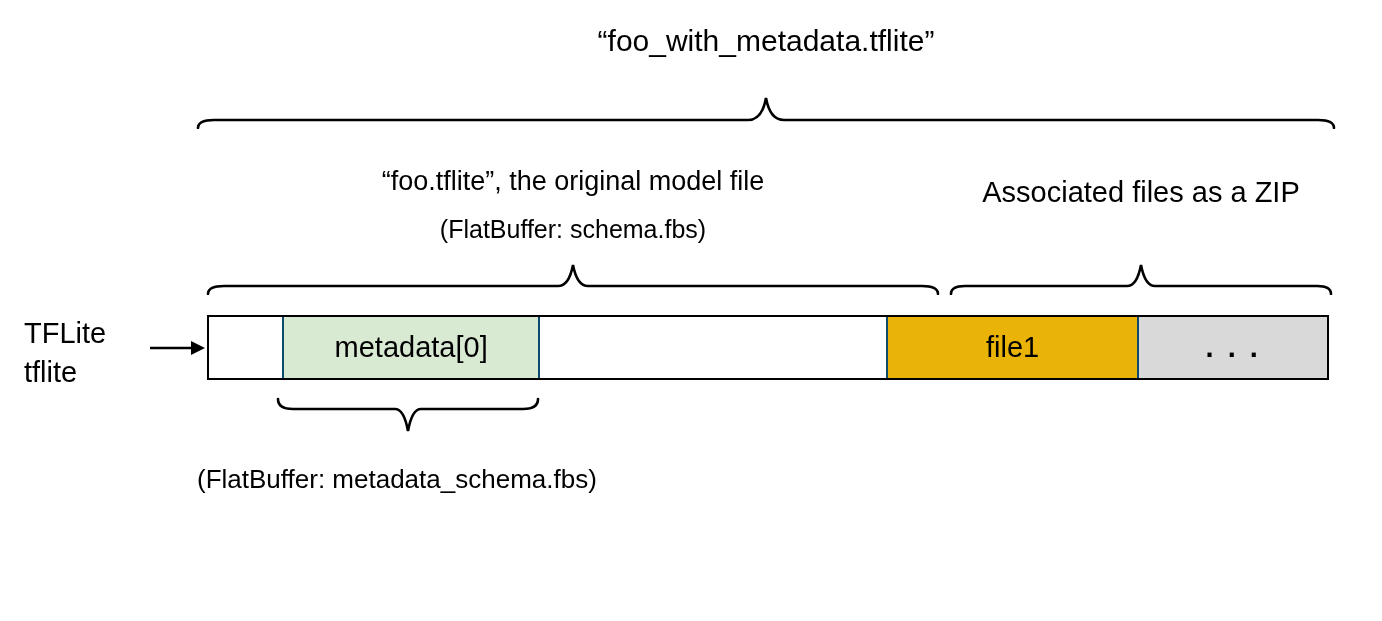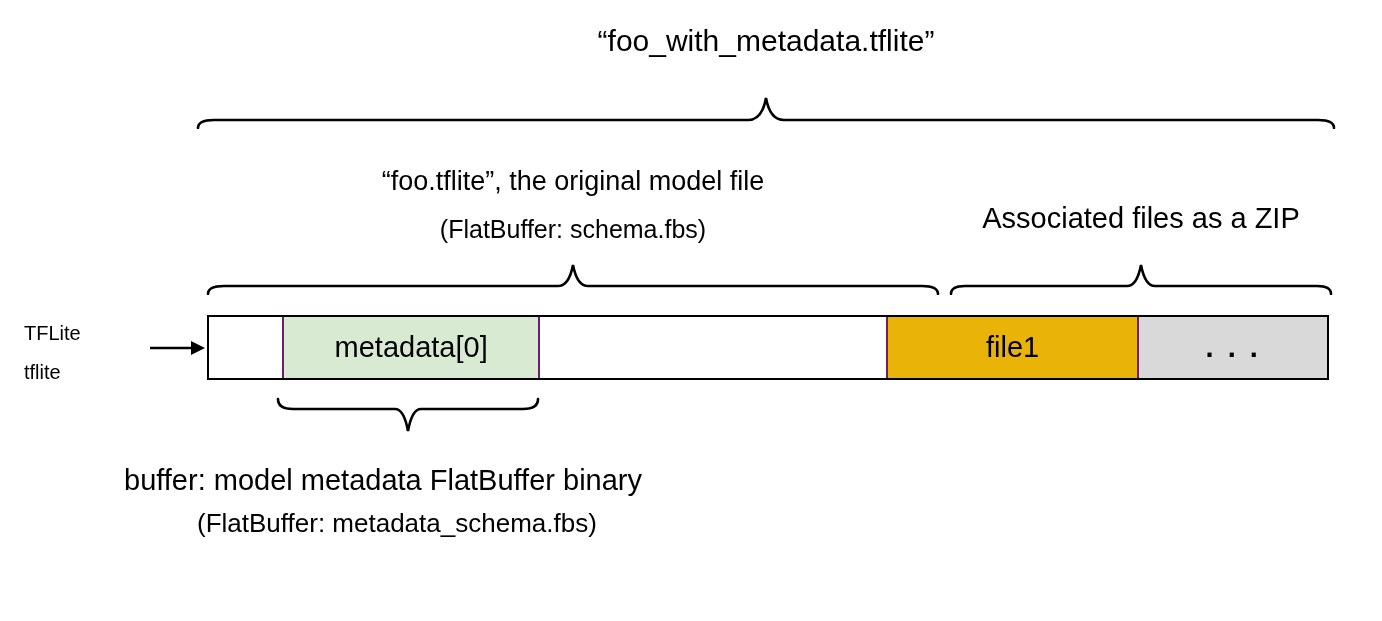"Associated files as a ZIP" .sec-title-right { margin-top: 26px -> none }
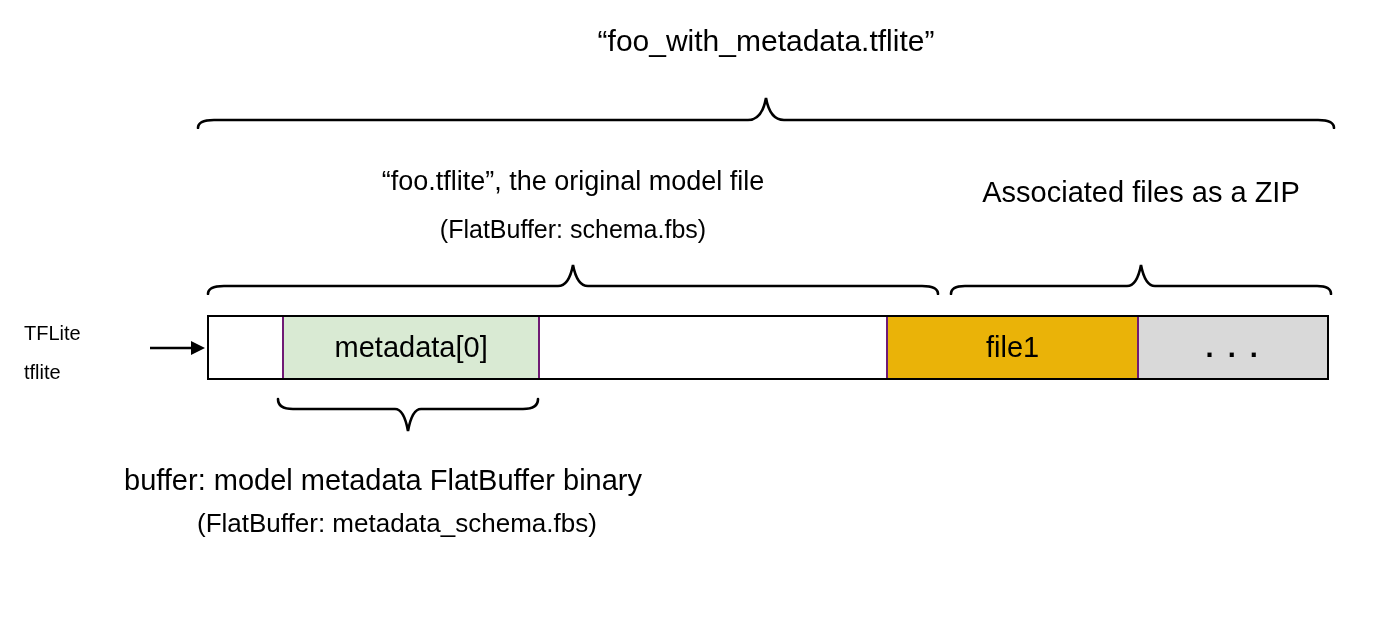"TFLite" .side-label { font-size: 20px -> 29px }
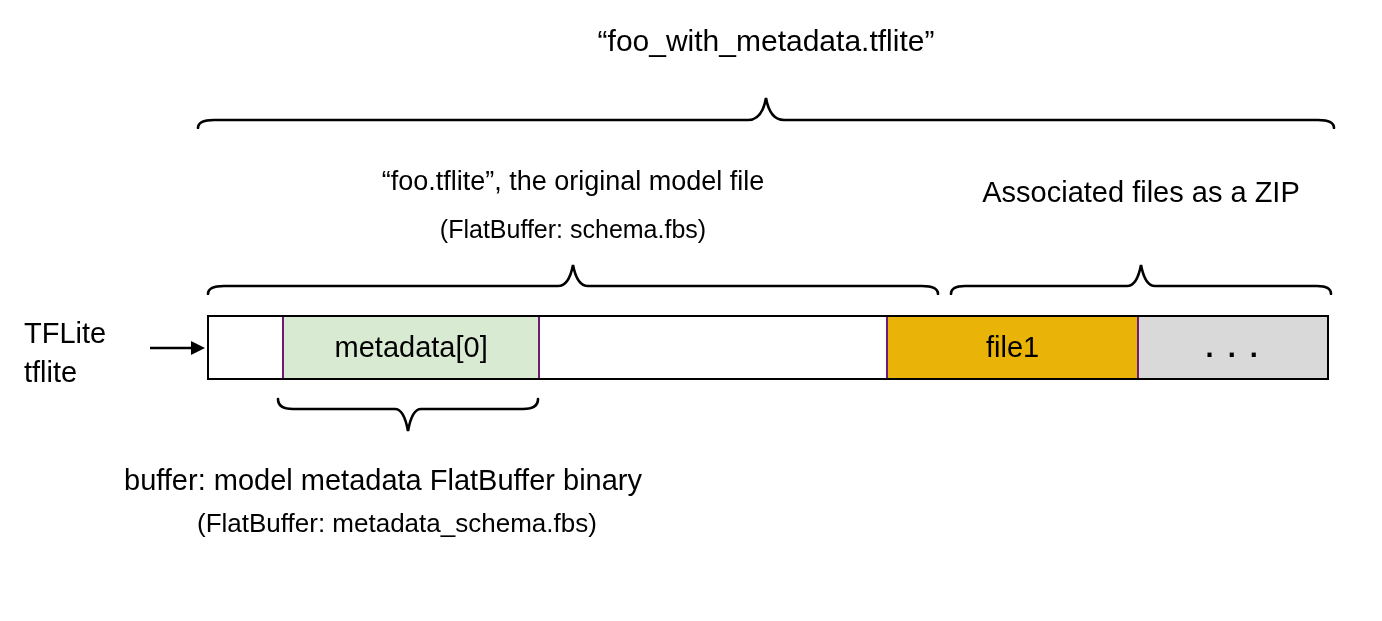"metadata[0]" .bar-cell + .bar-cell { border-left: 2px solid #701a75 -> 2px solid #0c4a6e }
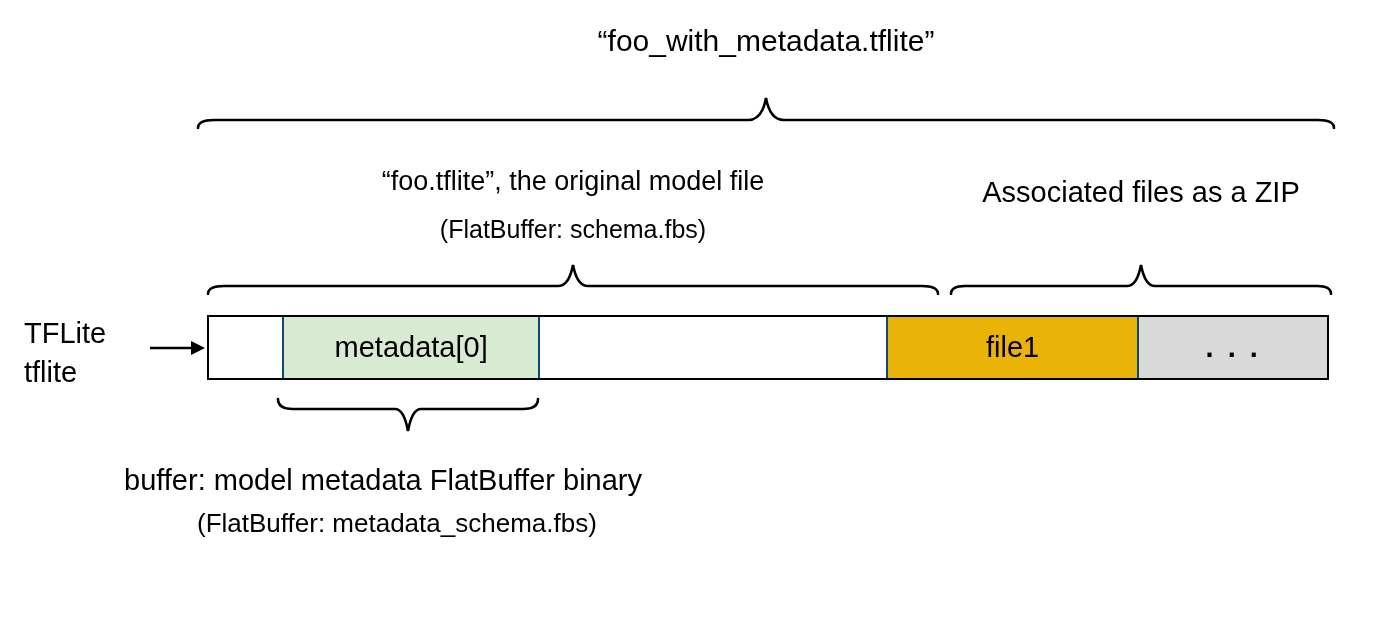"buffer: model metadata FlatBuffer binary" div.note-line2 { html: <div>buffer: model metadata FlatBuffer binary</div> -> none }
